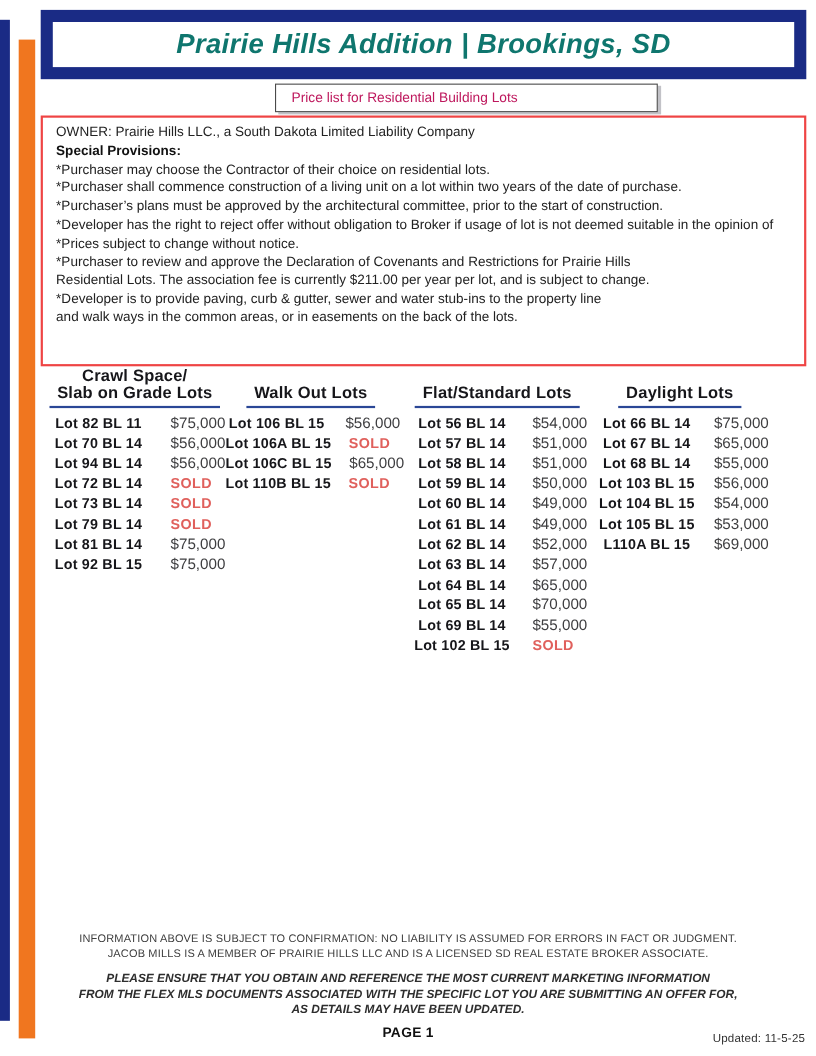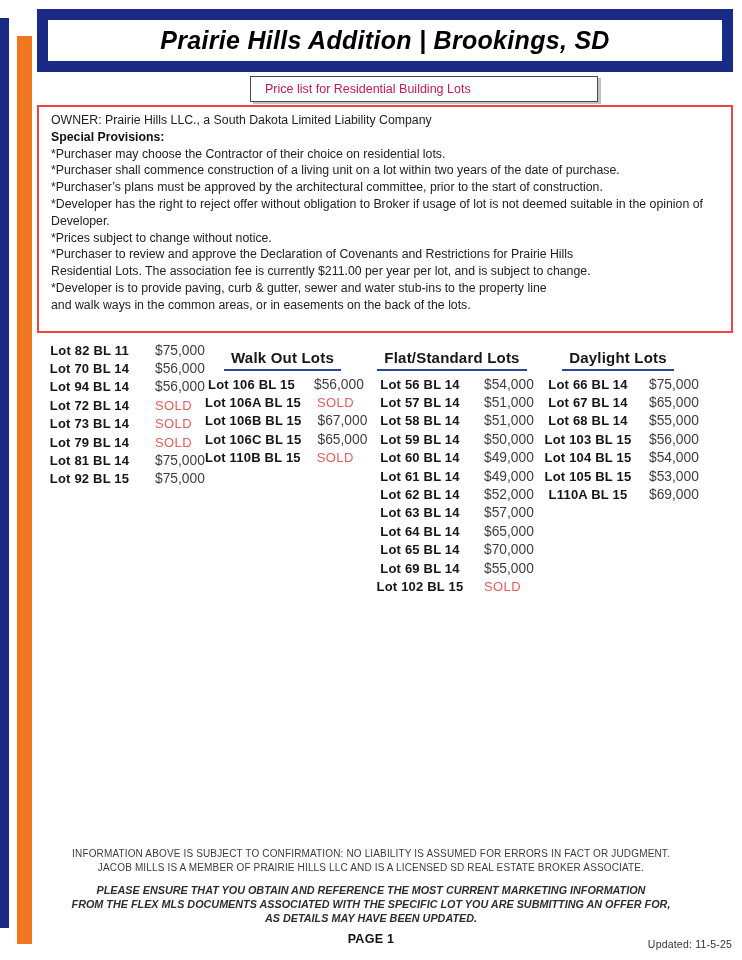"Prairie Hills Addition | Brookings," .title-frame h1 { color: #000000 -> #0f766e }
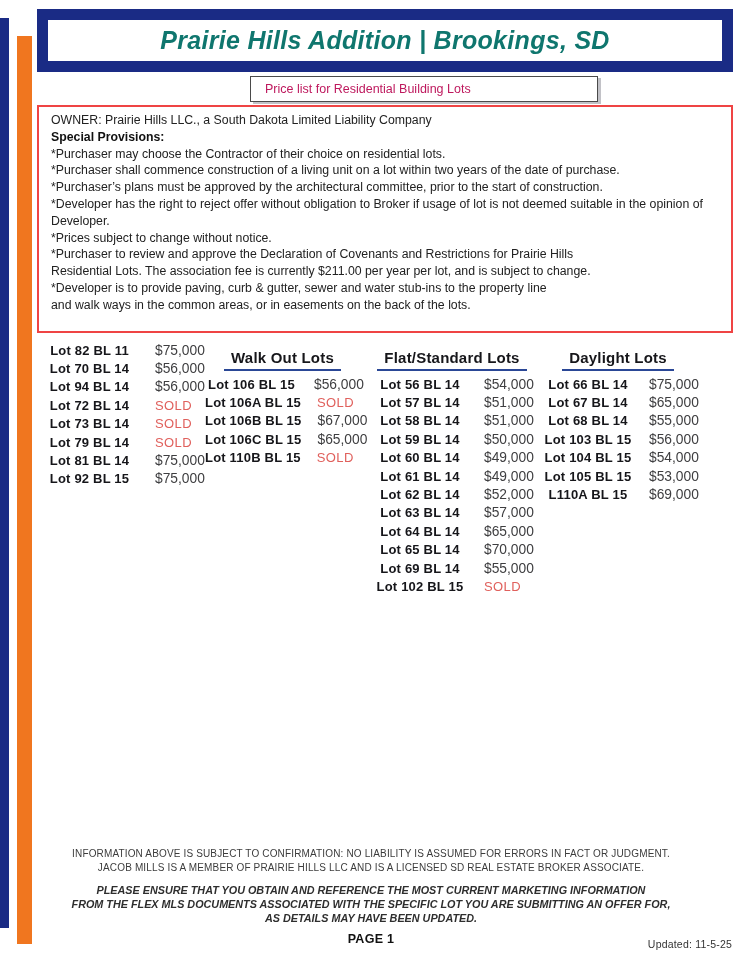"Developer." div.prov-line { html: <div>Developer.</div> -> none }
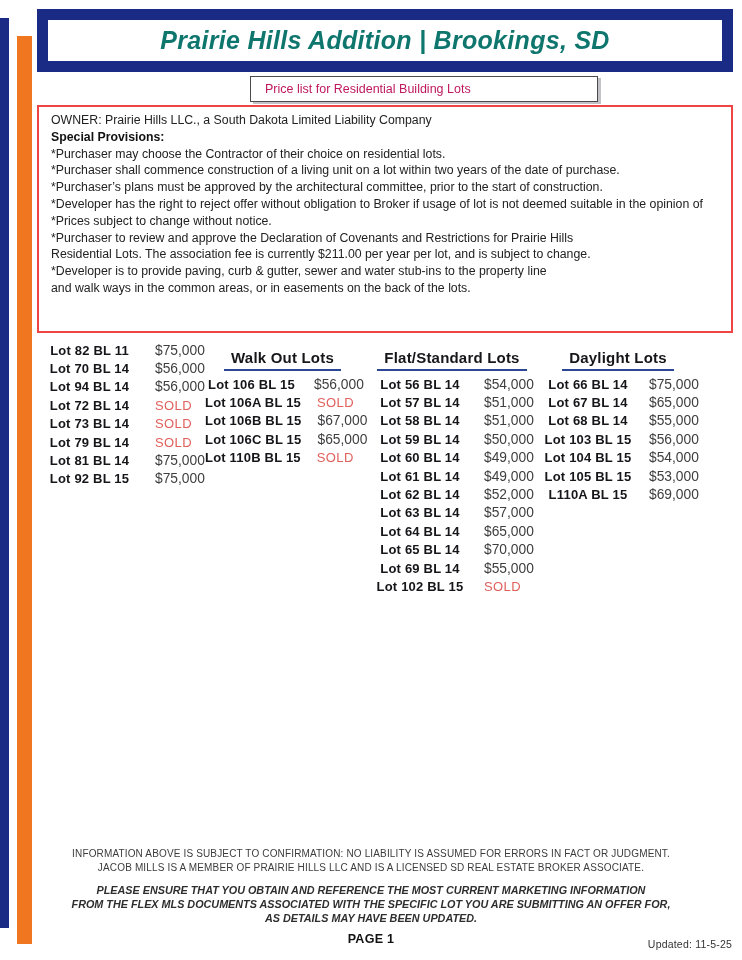"Crawl Space/" div.lot-col-head { html: none -> <div> <span> <div>Crawl Space/</div> <div>Slab on Grade Lots</div> </span> </div> }
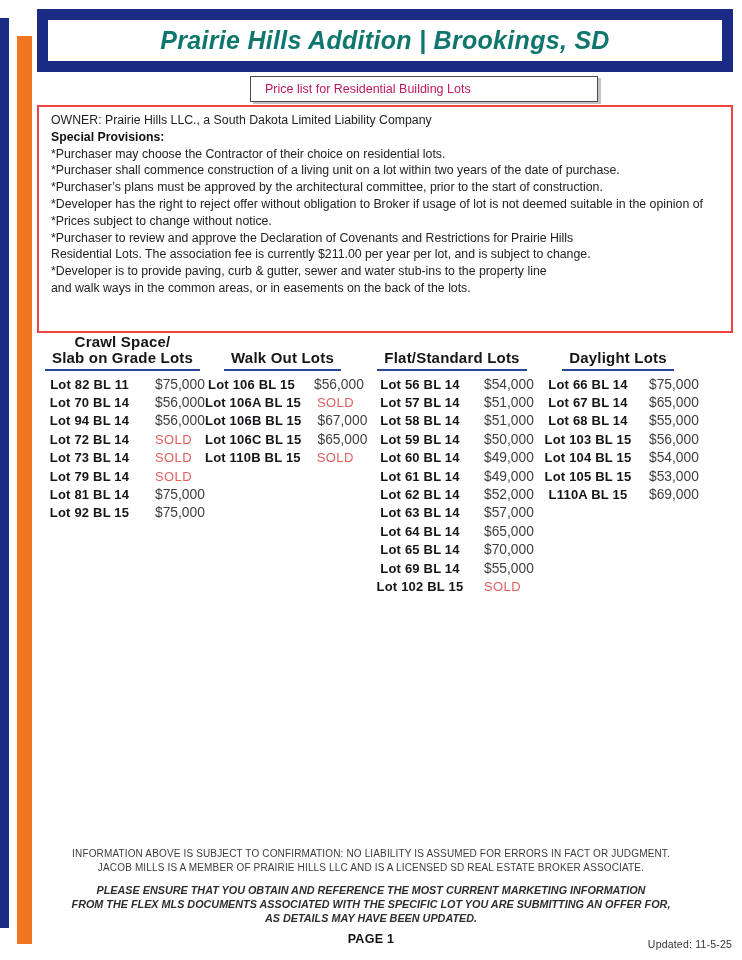"SOLD" .lot-price.sold { font-weight: normal -> bold }
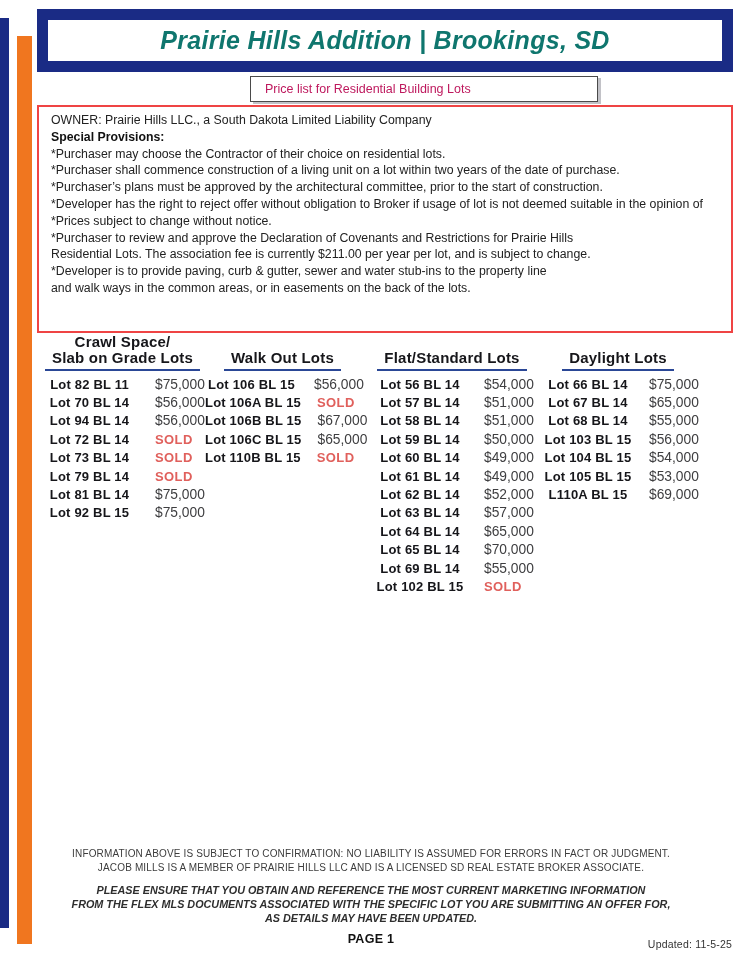"Lot 106B BL 15" div.lot-row { html: <div> <span>Lot 106B BL 15</span> <span>$67,000</span> </div> -> none }
